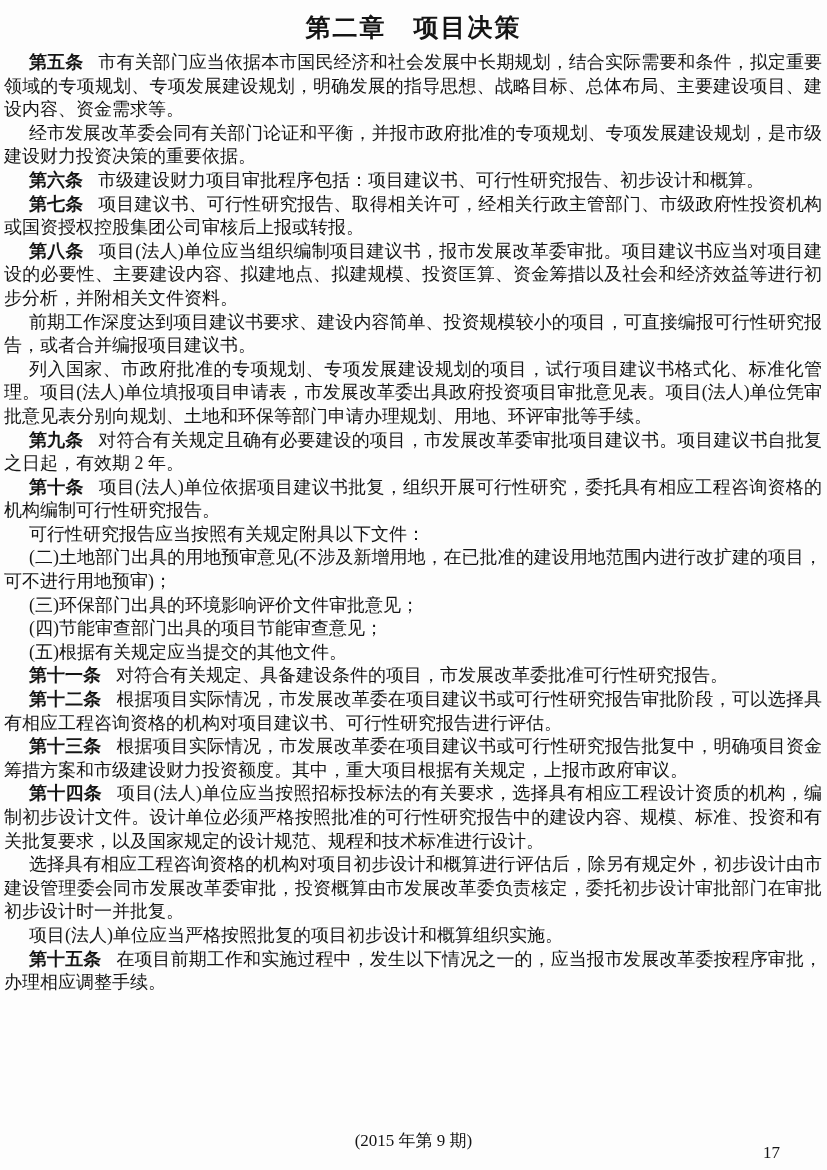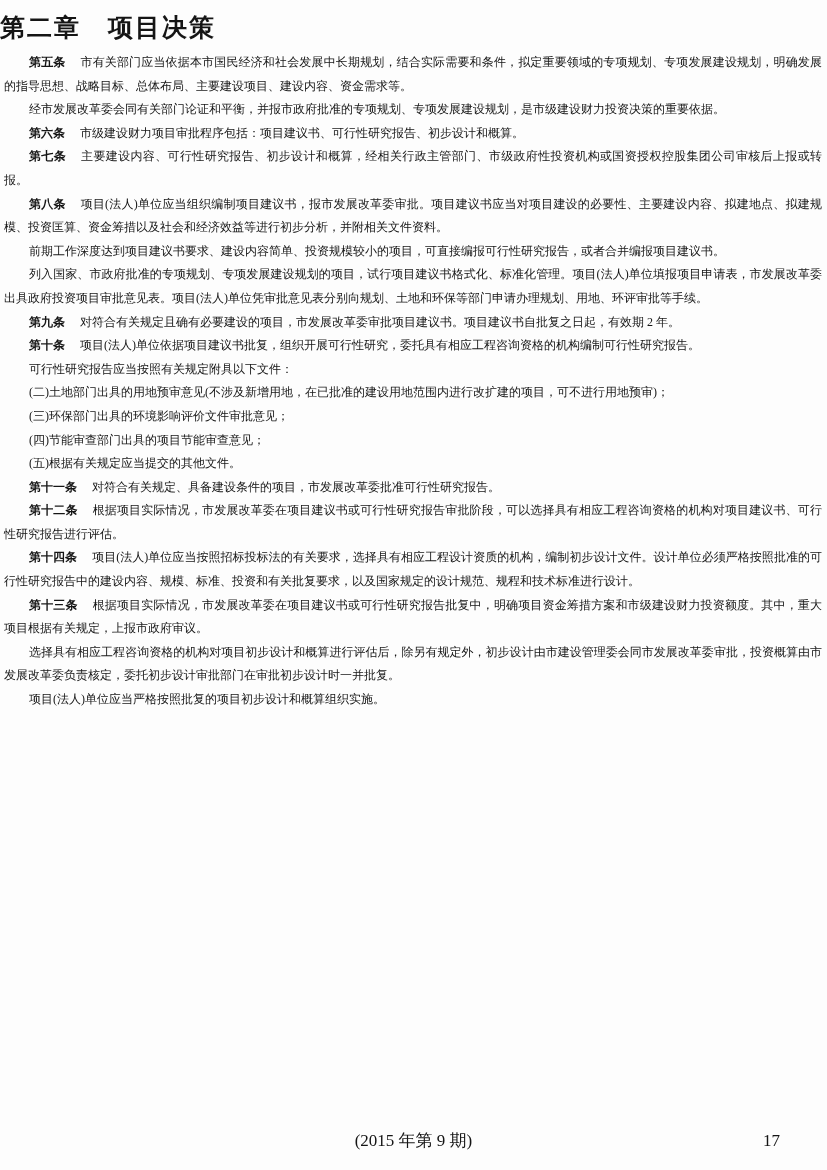"第二章 项目决策" .doc-title { text-align: none -> center }
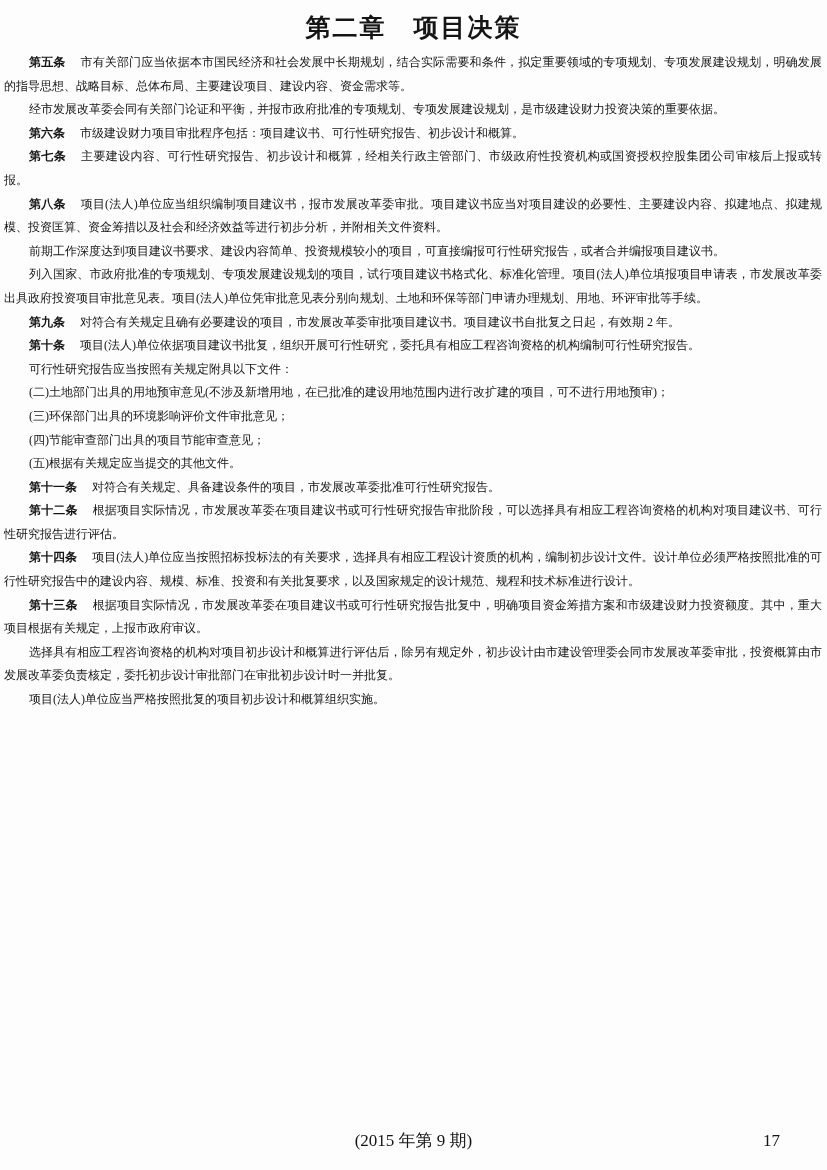"第五条" .content { font-size: 12px -> 18px }
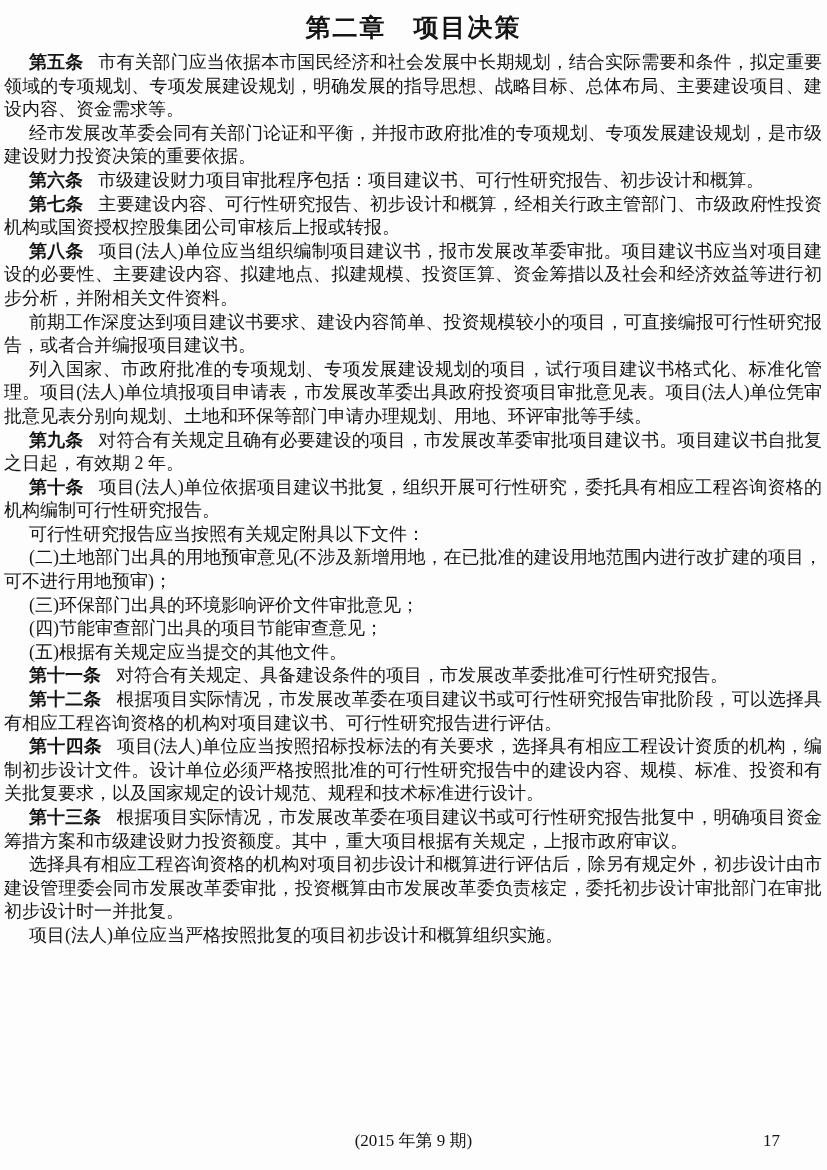"主要建设内容、可行性研究报告、初步设计和概算，经相关行政主管部门、市级政府性投资" span { text: 主要建设内容、可行性研究报告、初步设计和概算 -> 项目建议书、可行性研究报告、取得相关许可 }
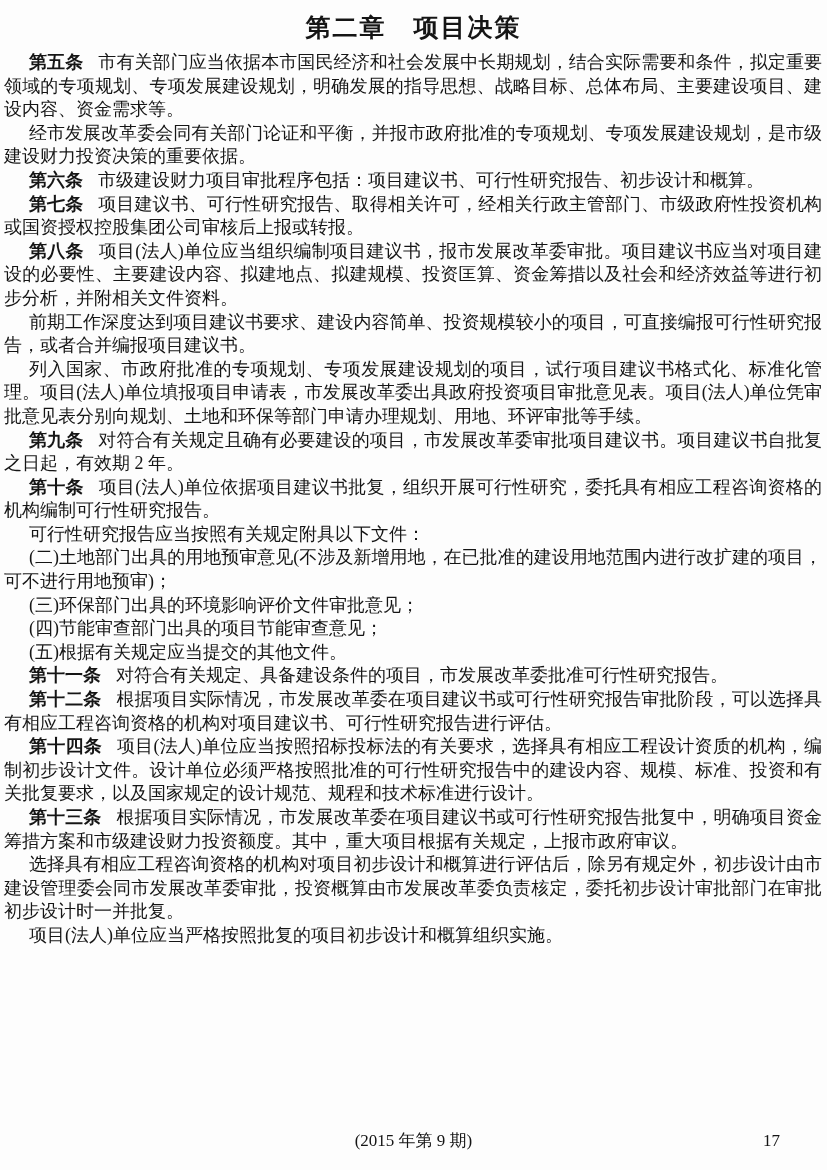"第十四条" p { order: before "第十三条" -> after "第十三条" }
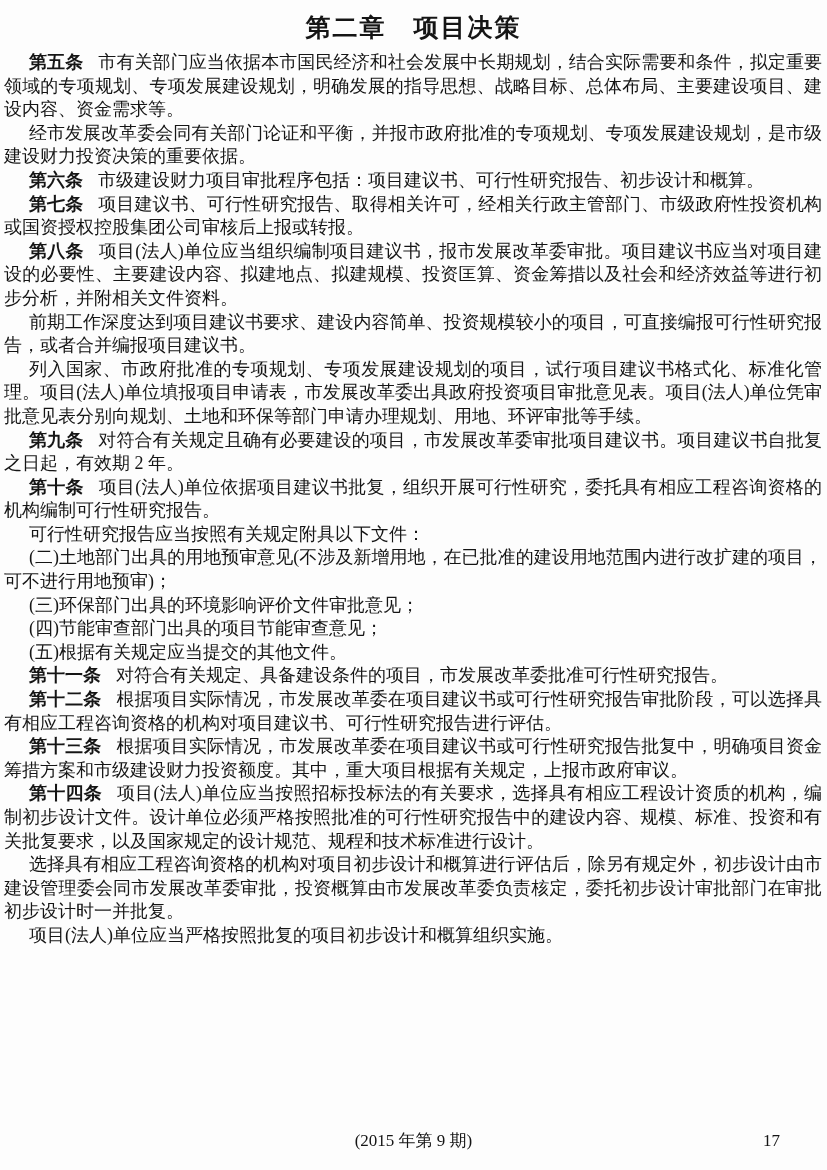"第十五条" p { html: none -> <p><span>第十五条</span><span>在项目前期工作和实施过程中，发生以下情况之一的，应当报市发展改革委按程序审批，办理相应调整手续。</span></p> }
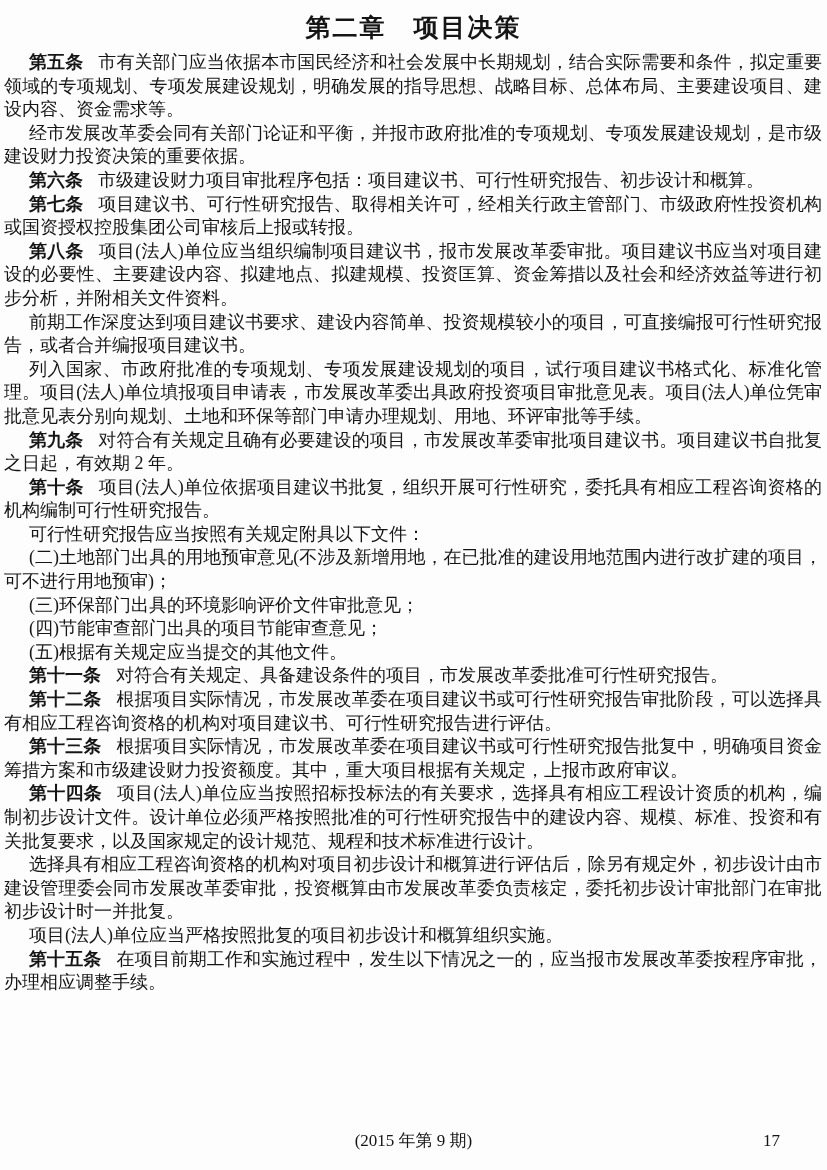"17" .page-number { top: 0 -> 12px }
